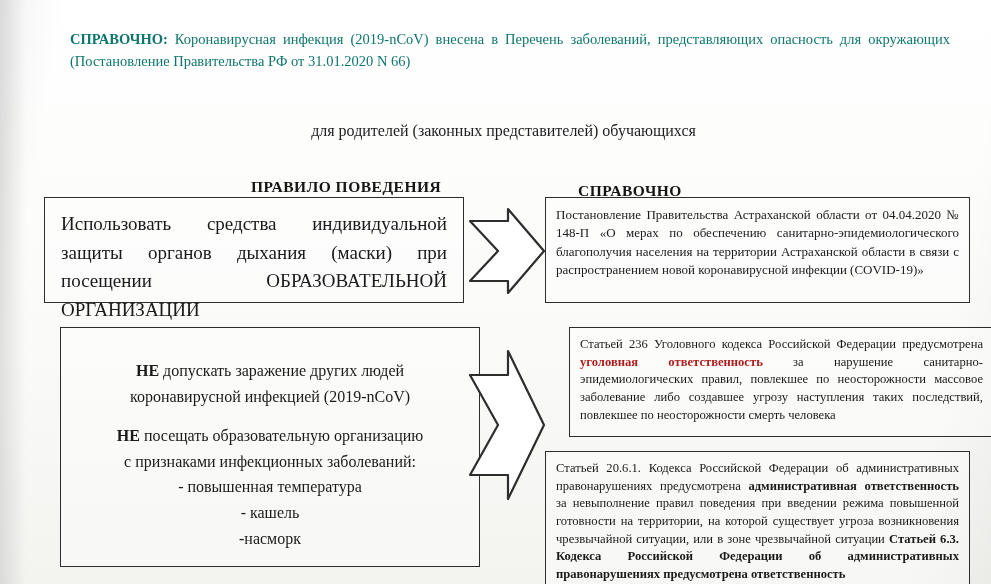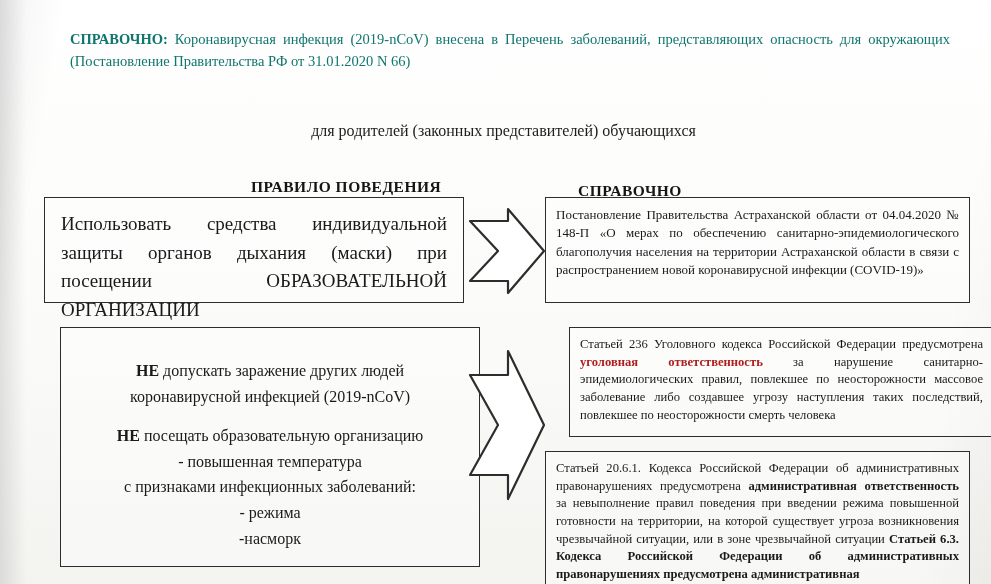"- повышенная температура" div { order: before "с признаками инфекционных заболеваний:" -> after "с признаками инфекционных заболеваний:" }
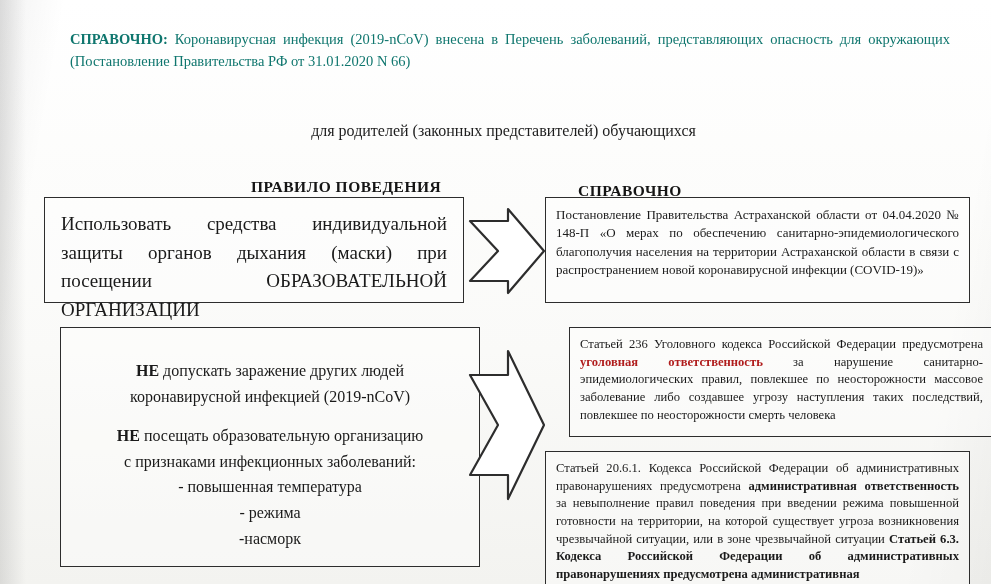"- режима" div { text: режима -> кашель }
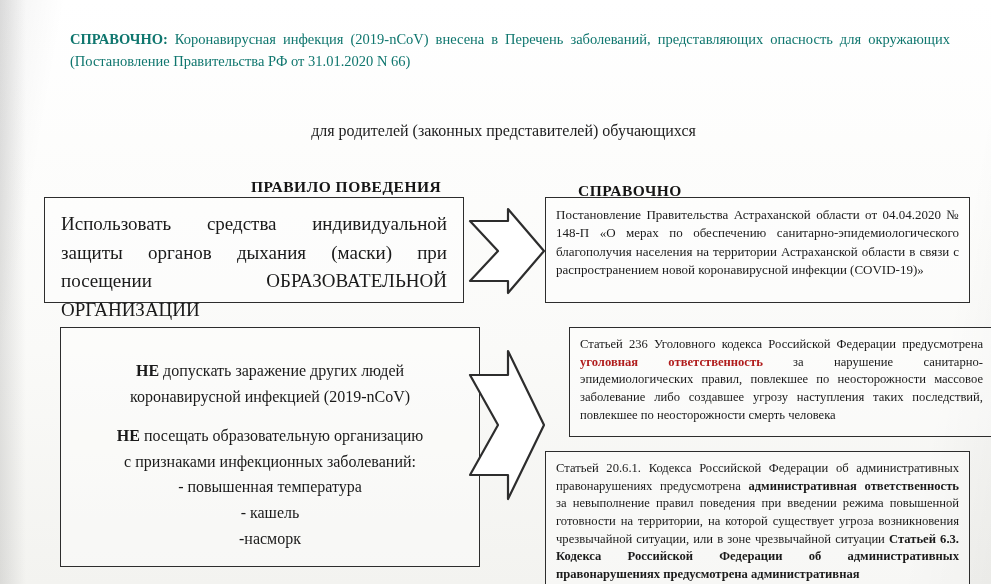"административная" span.bold { text: административная -> ответственность }
